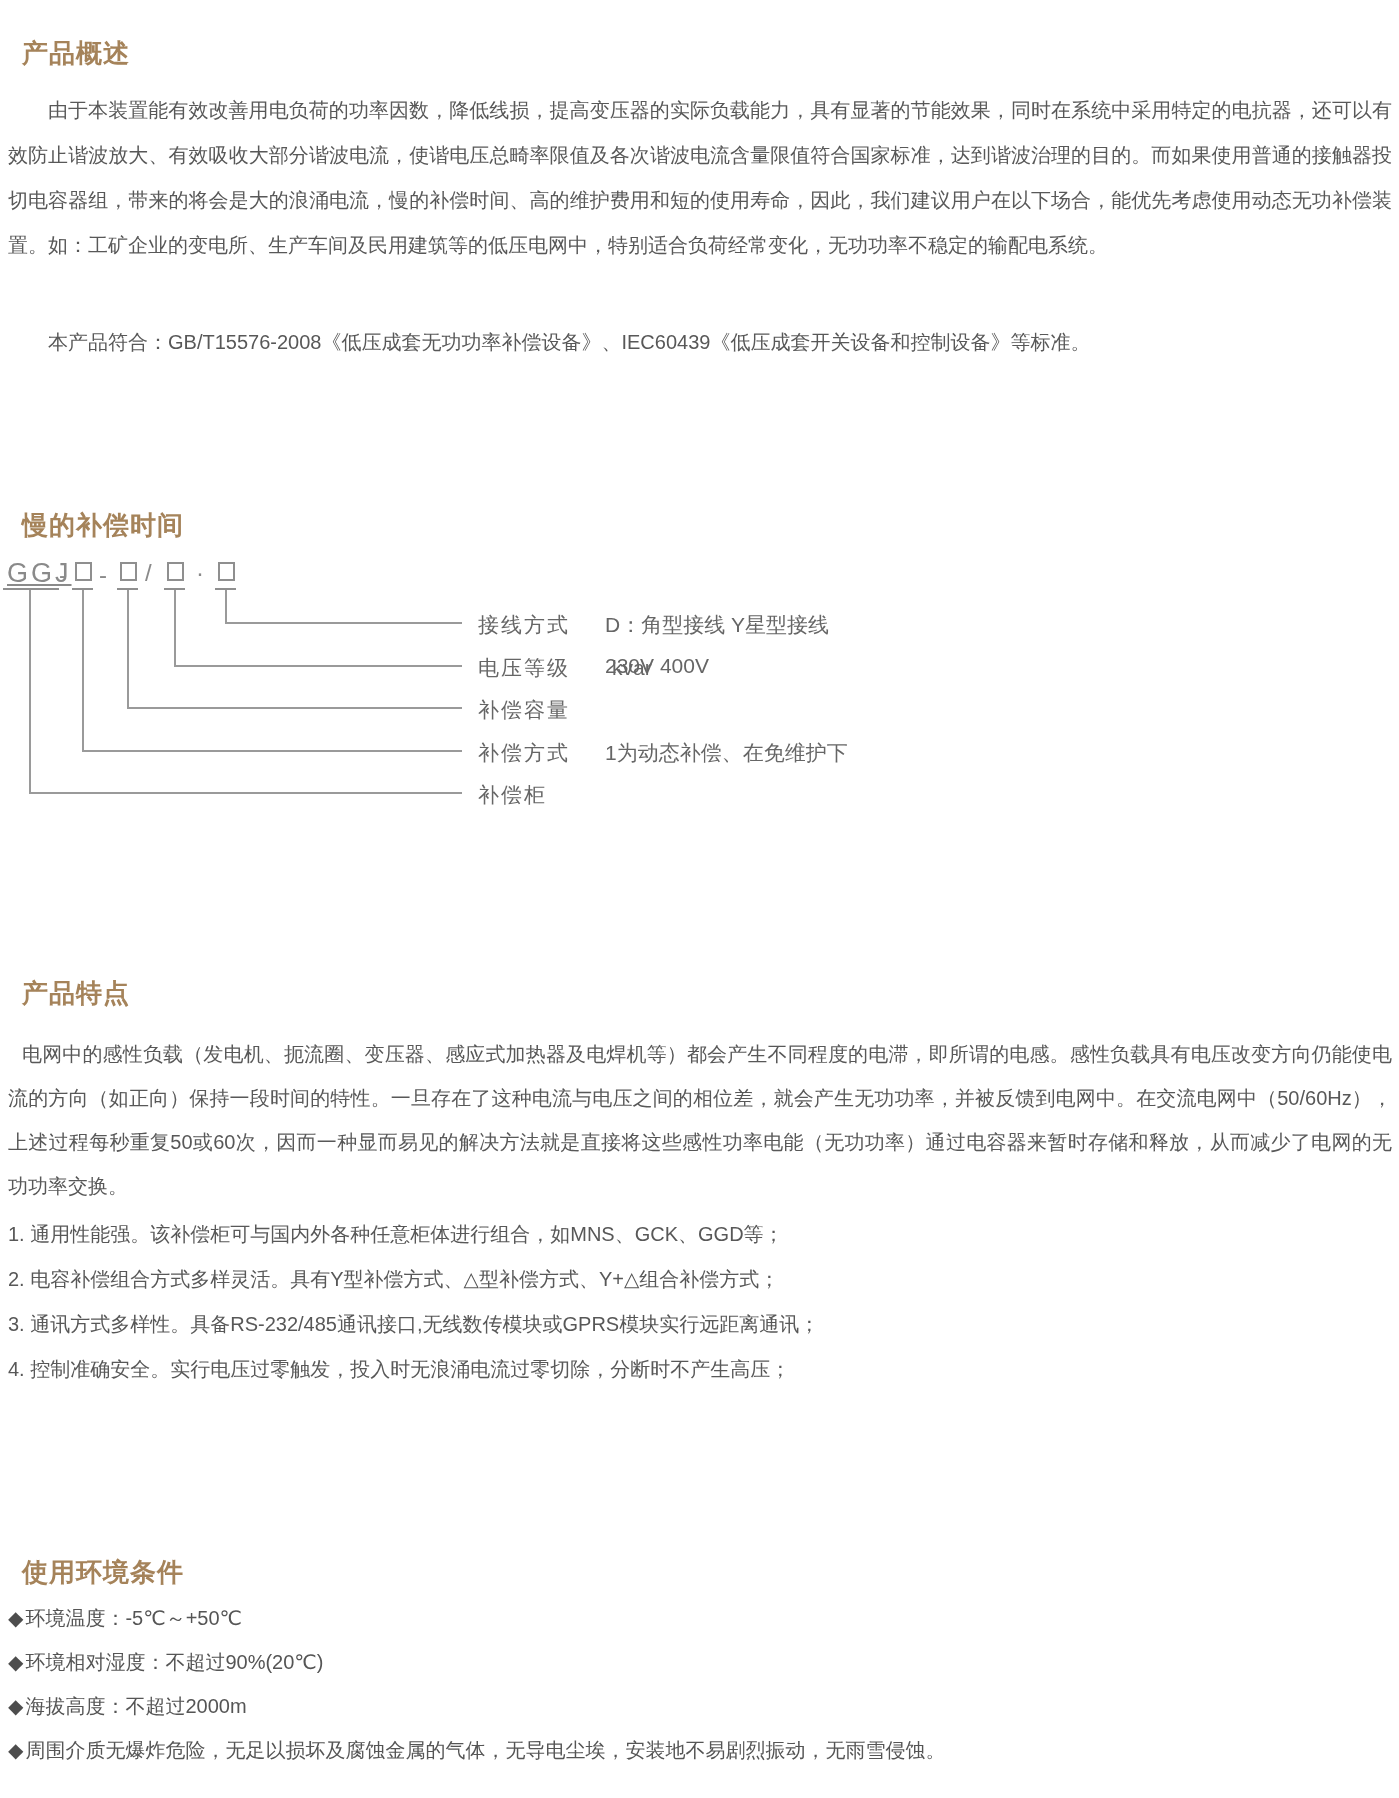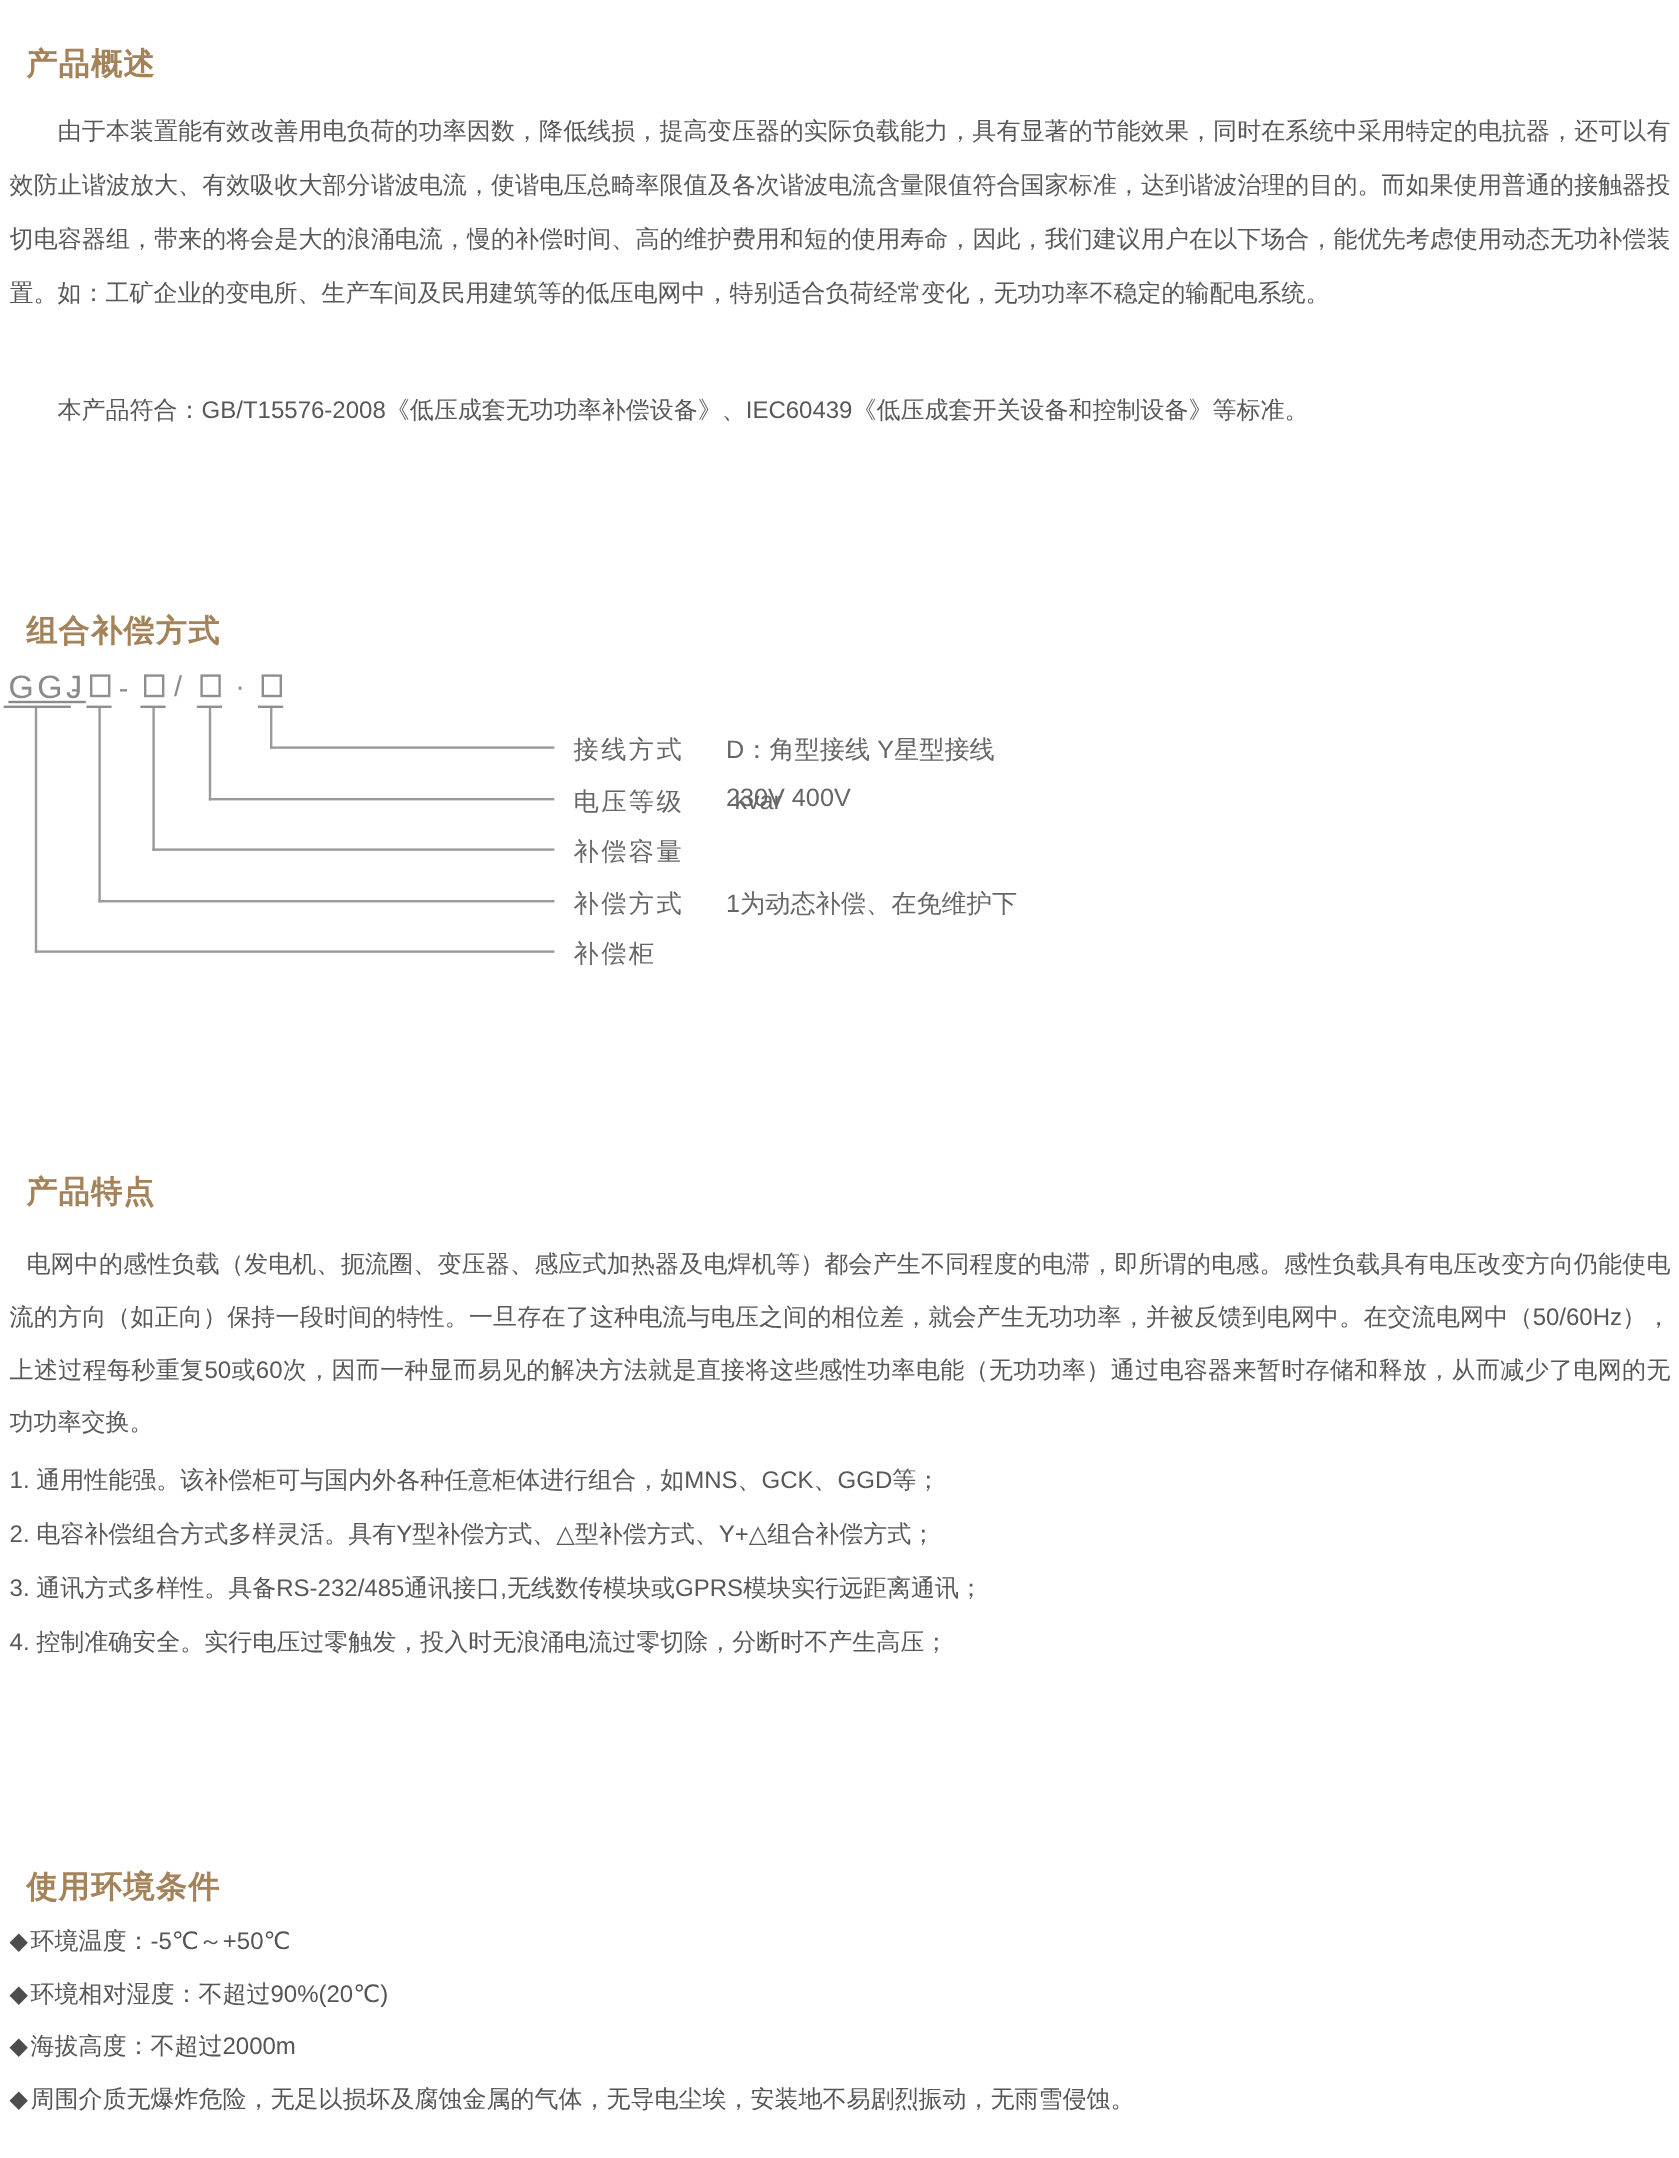"组合补偿方式" h2.sec-title { text: 组合补偿方式 -> 慢的补偿时间 }
